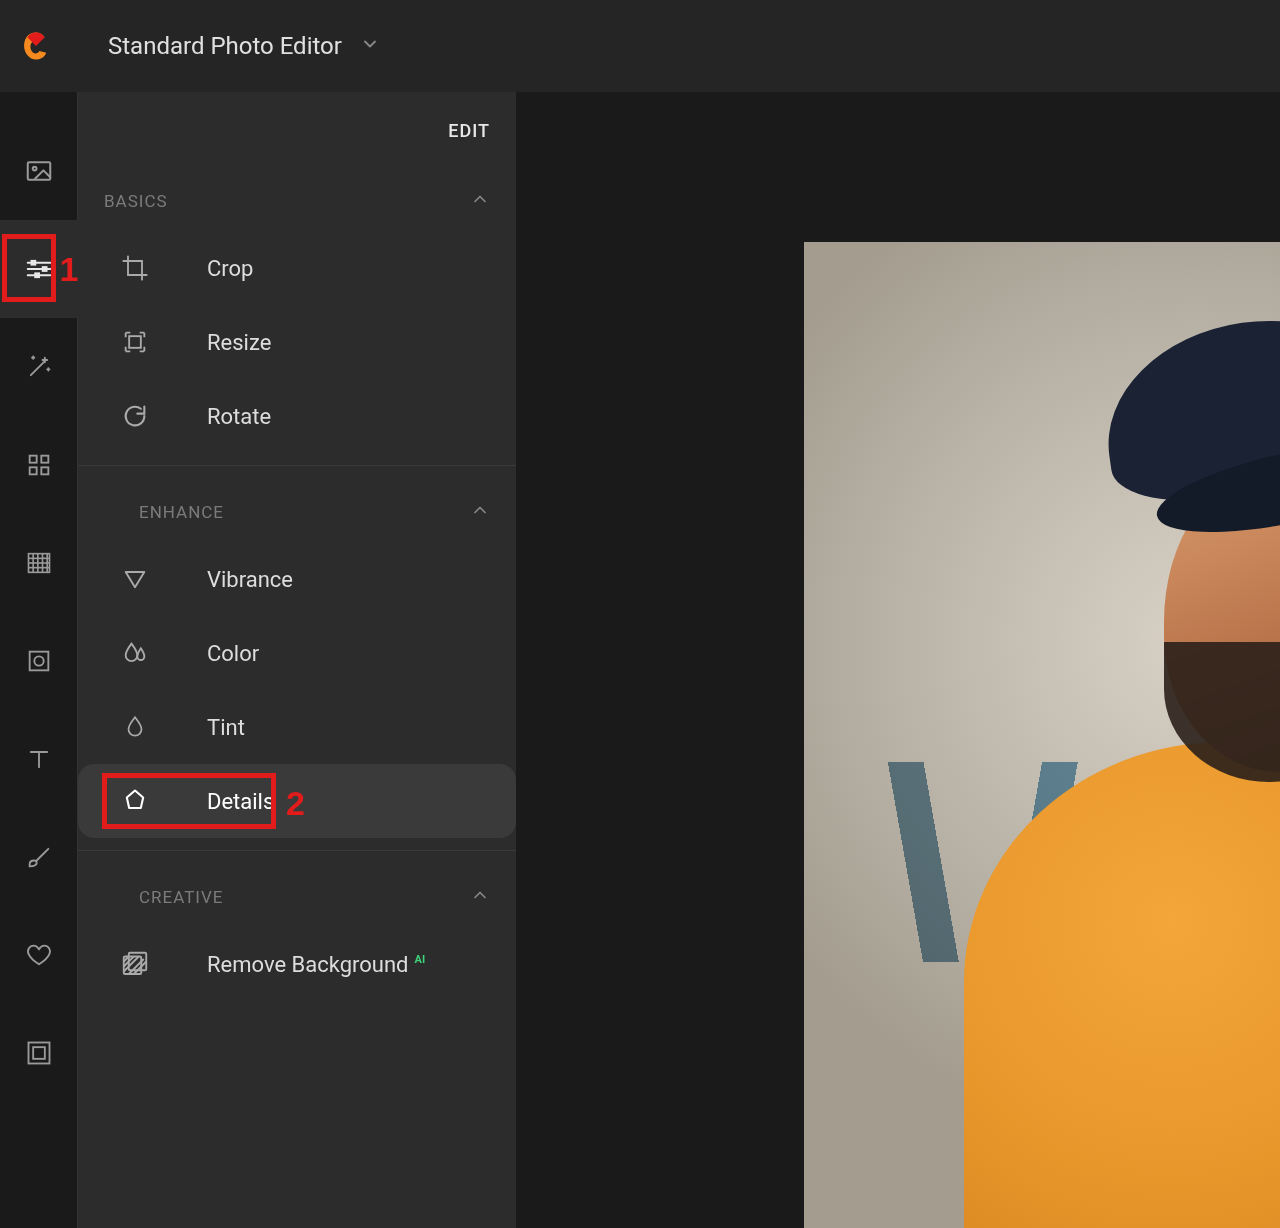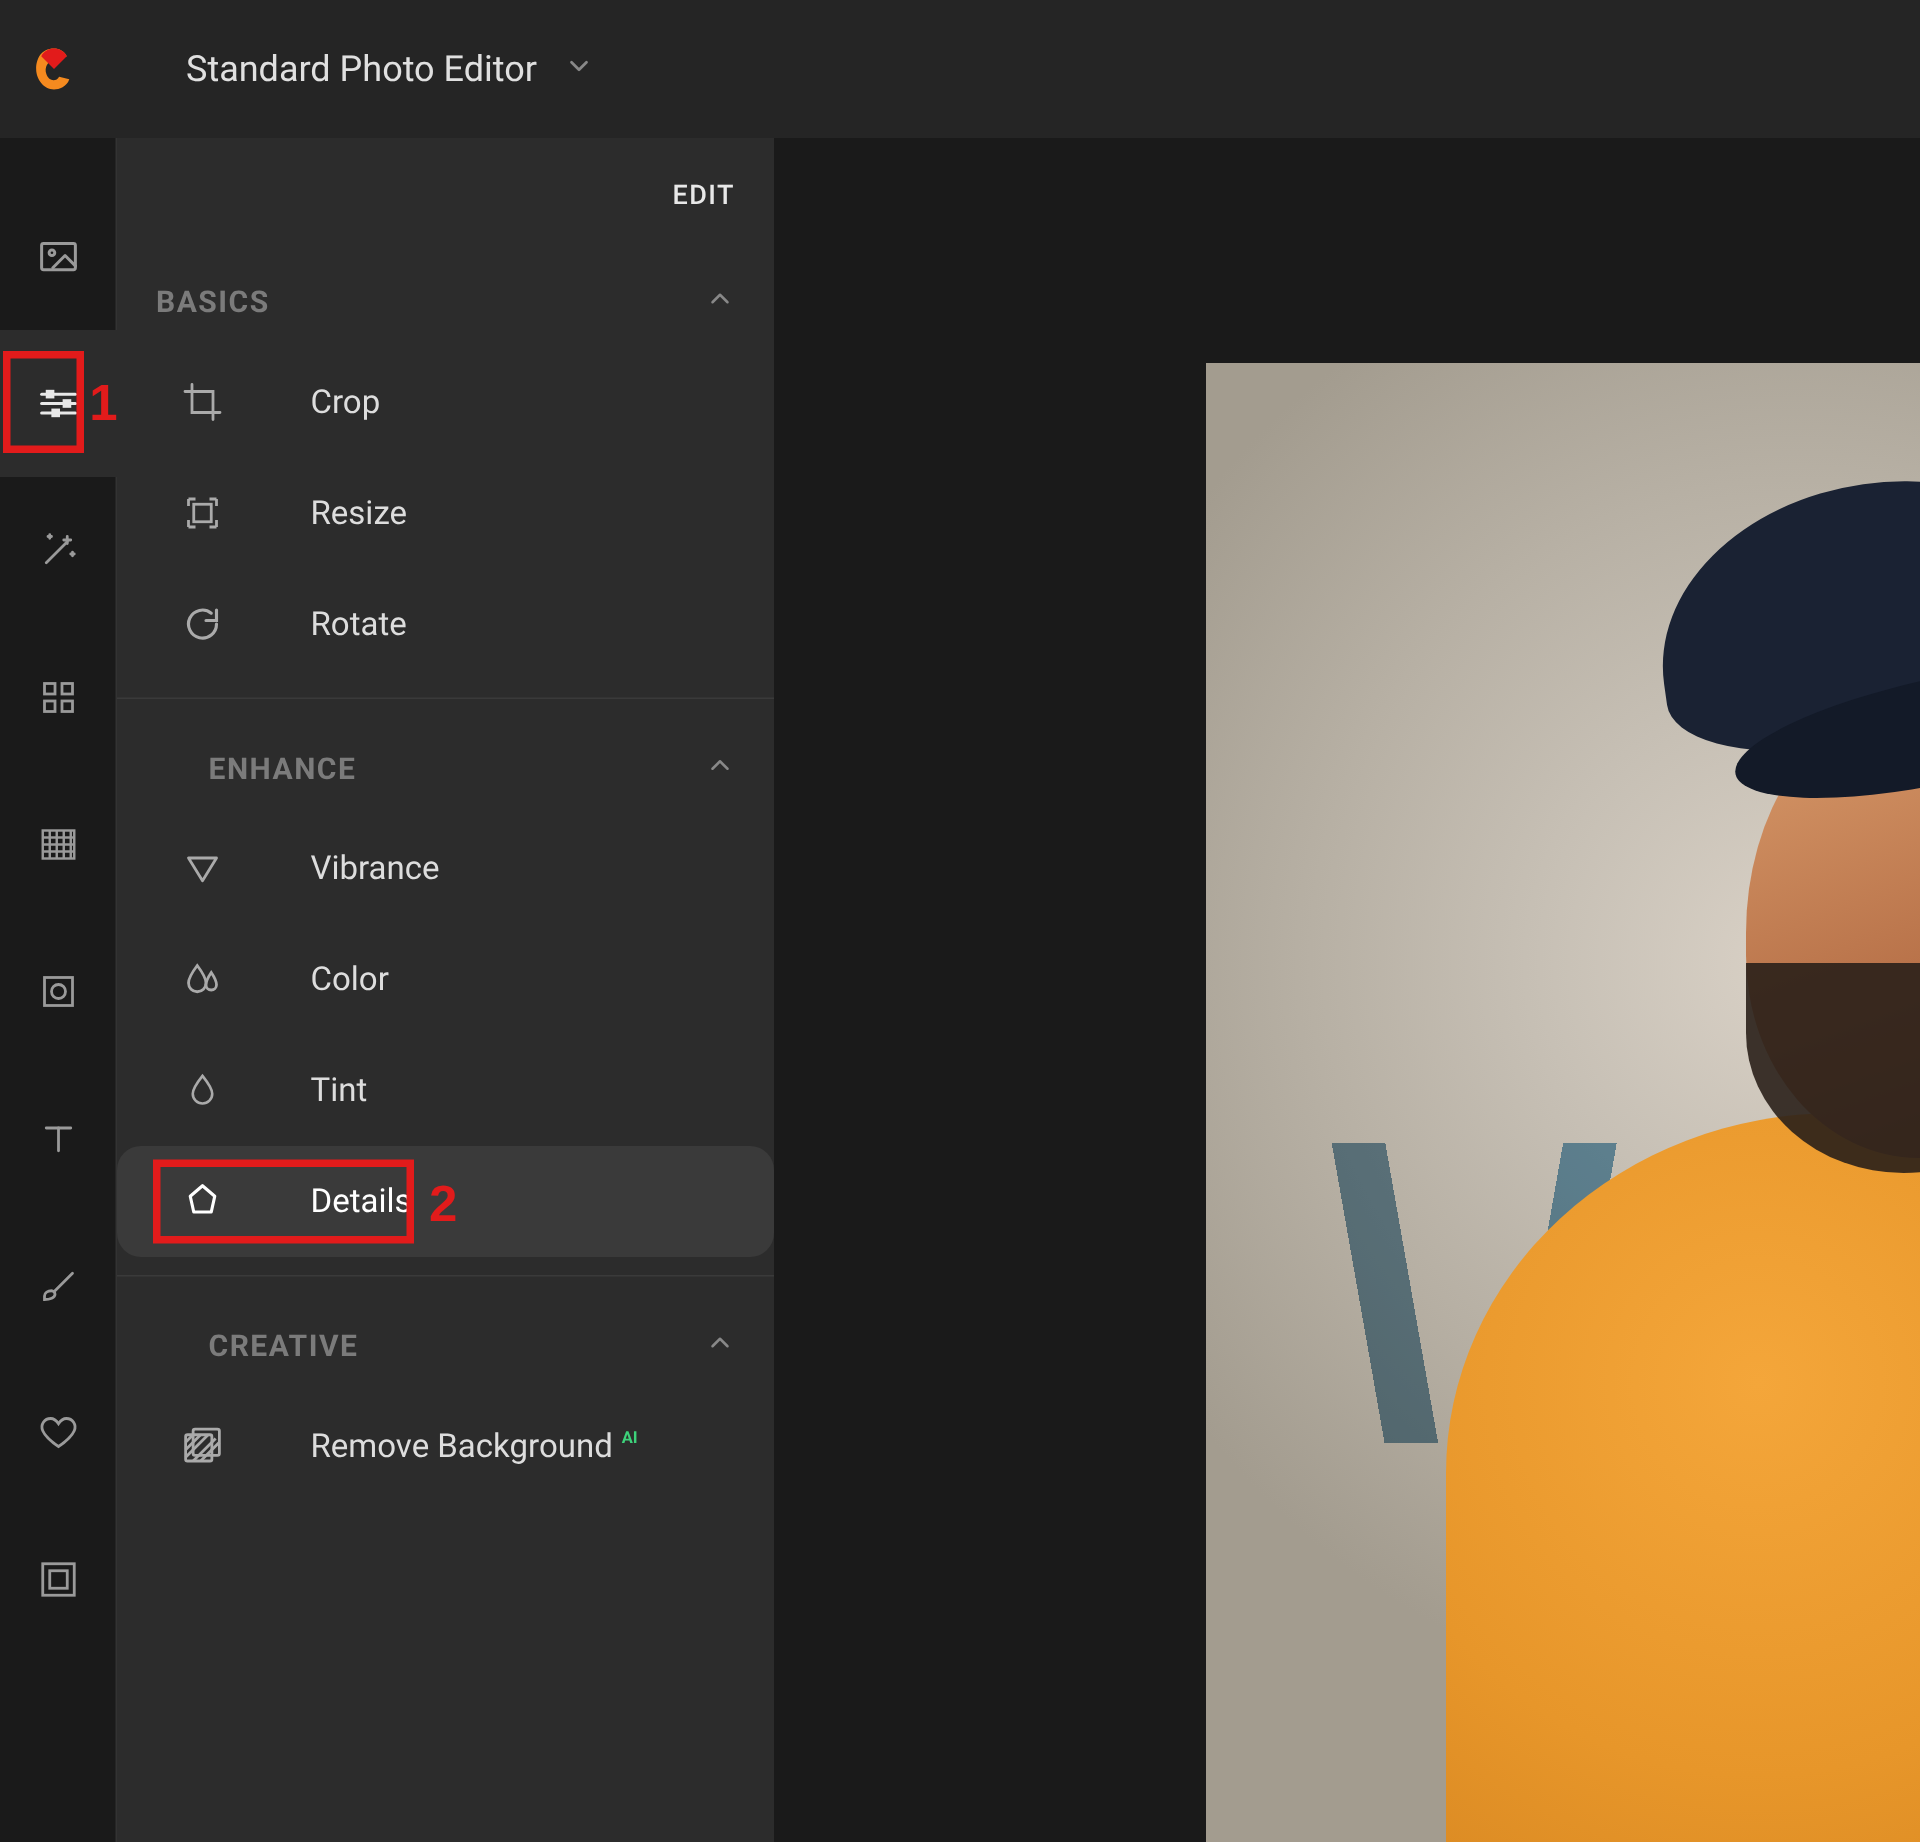"Standard Photo Editor" .app-title-wrap { margin-left: 68px -> 52px }
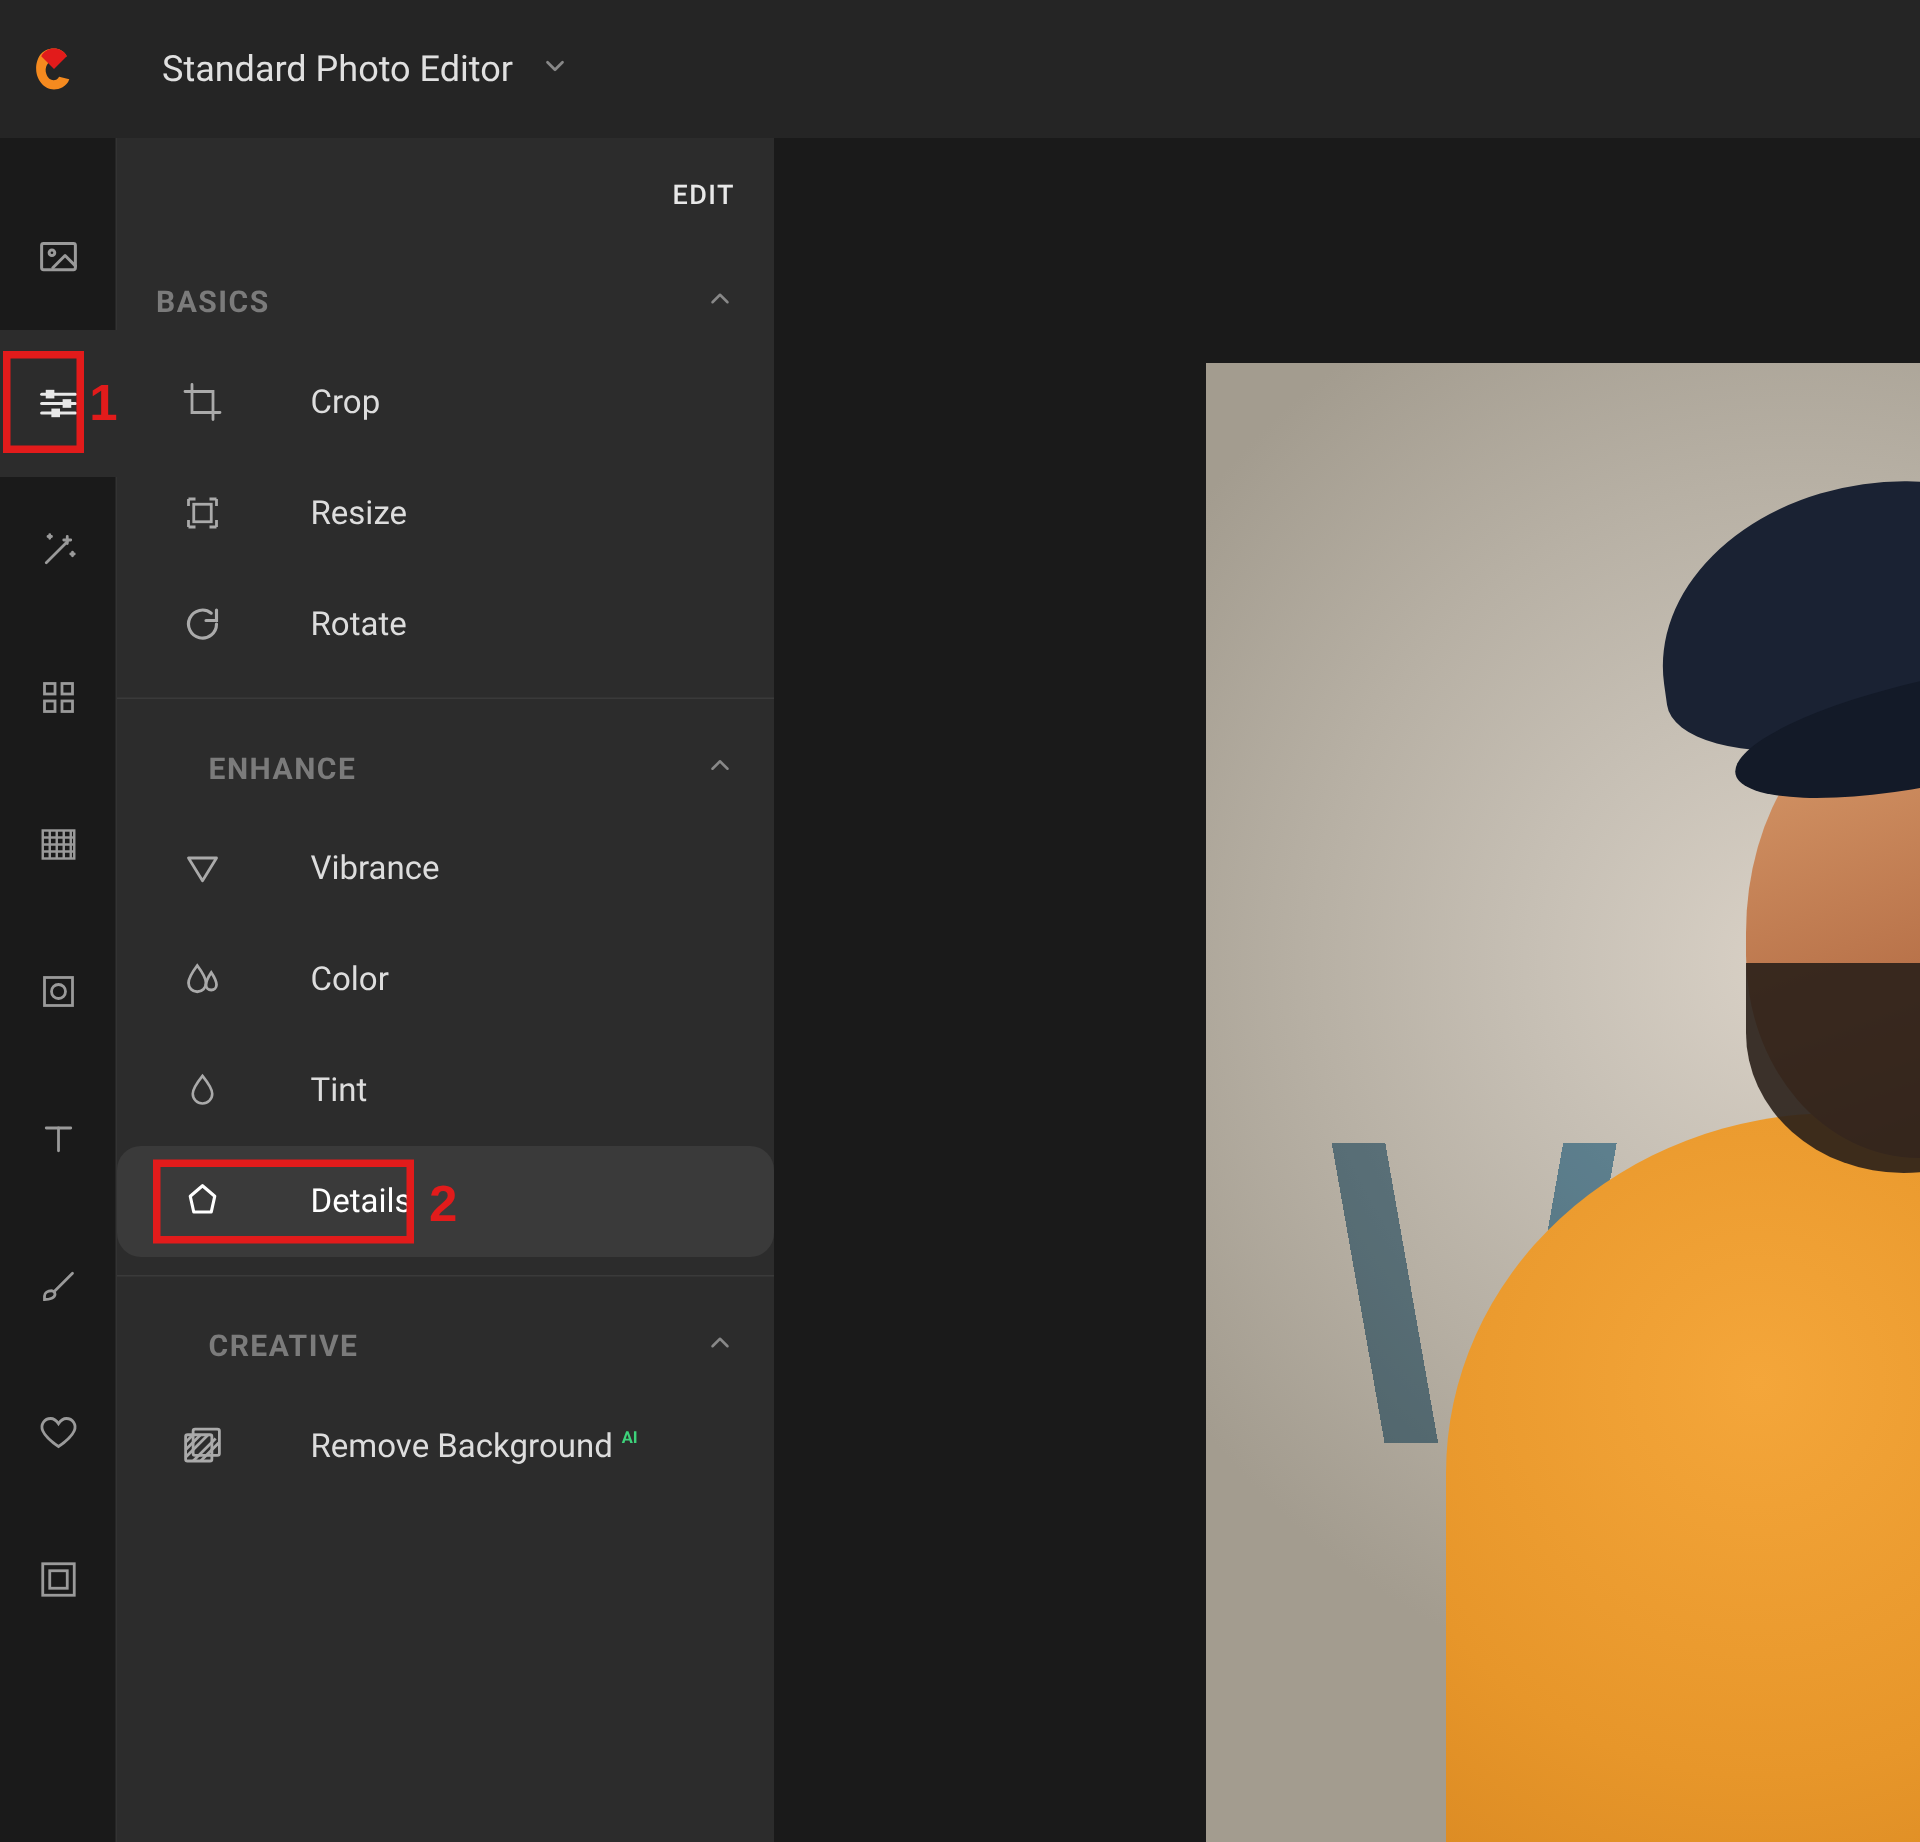"BASICS" .section-title { font-size: 20px -> 17px; font-weight: 700 -> 400 }
